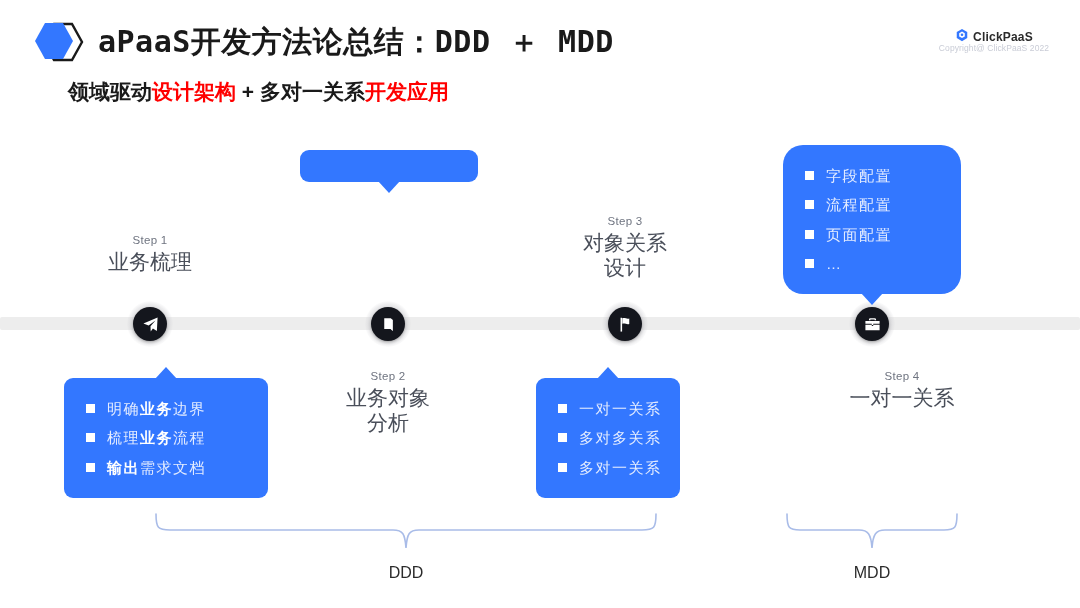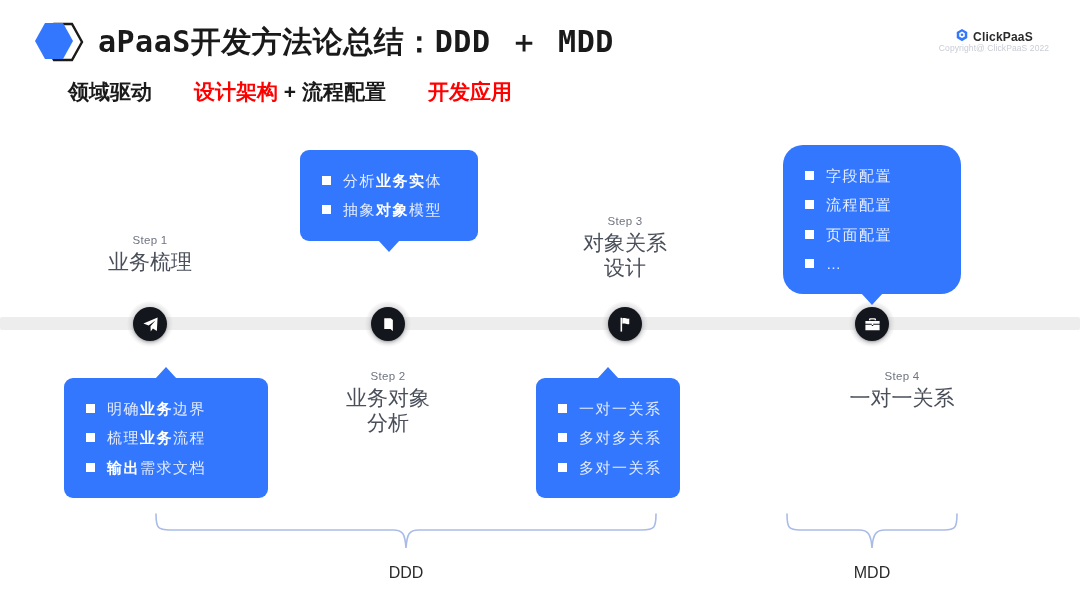"设计架构" .subtitle .hl { margin-left: 42px -> none }
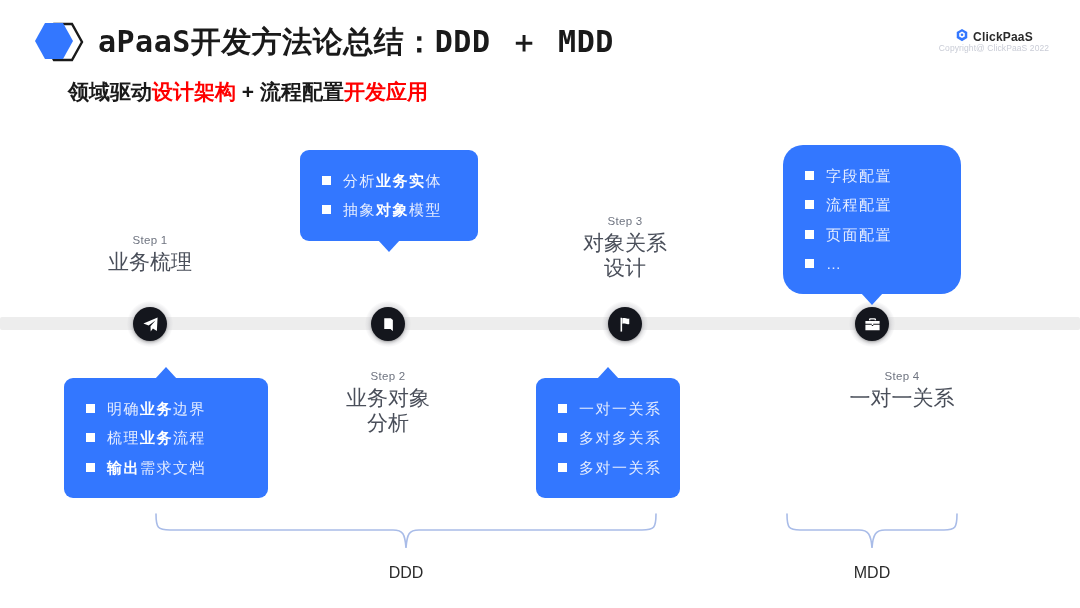"+ 流程配置" span { text: 流程配置 -> 多对一关系 }
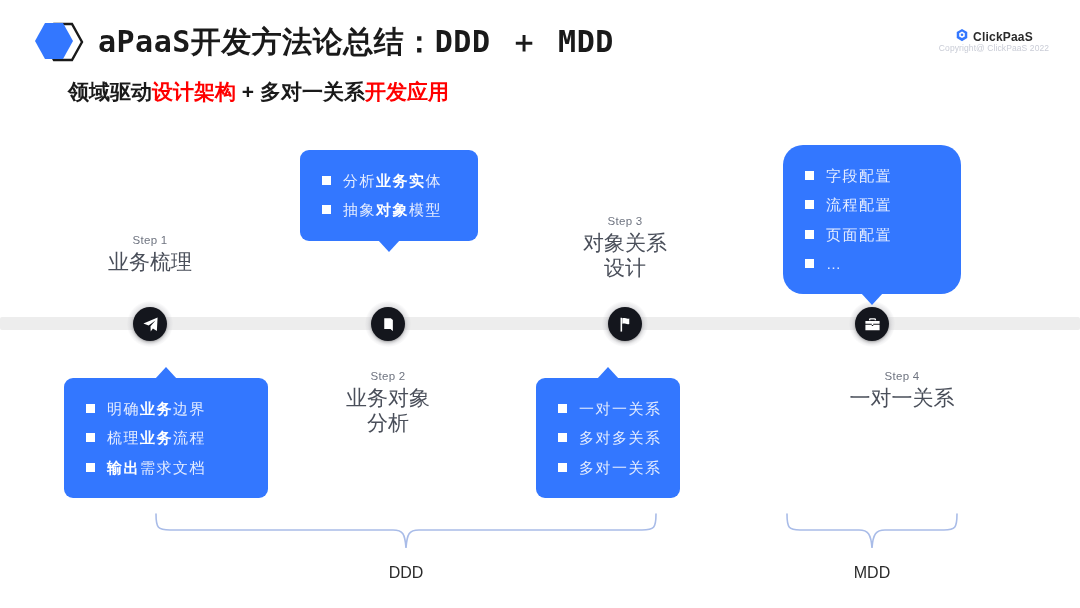"分析业务实体" ul { html: <ul> <li> <span></span> <span><span>分析</span><b>业务实</b><span>体</span></span> </li> <li> <span></span> <span><span>抽象</span><b>对象</b><span>模型</span></span> </li> </ul> -> none }
